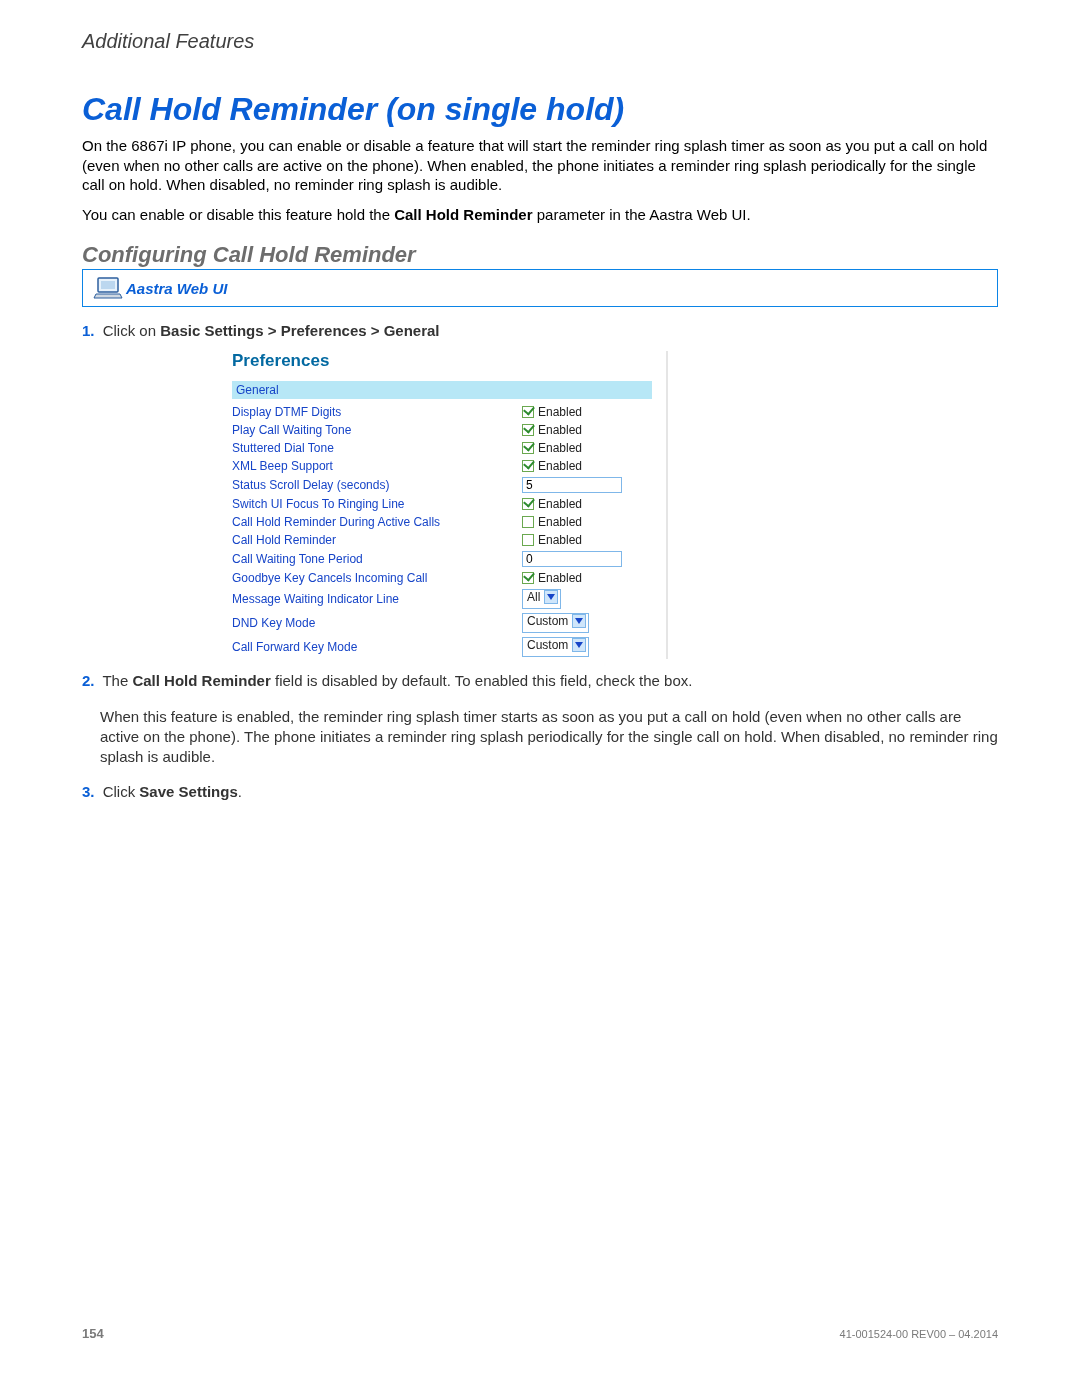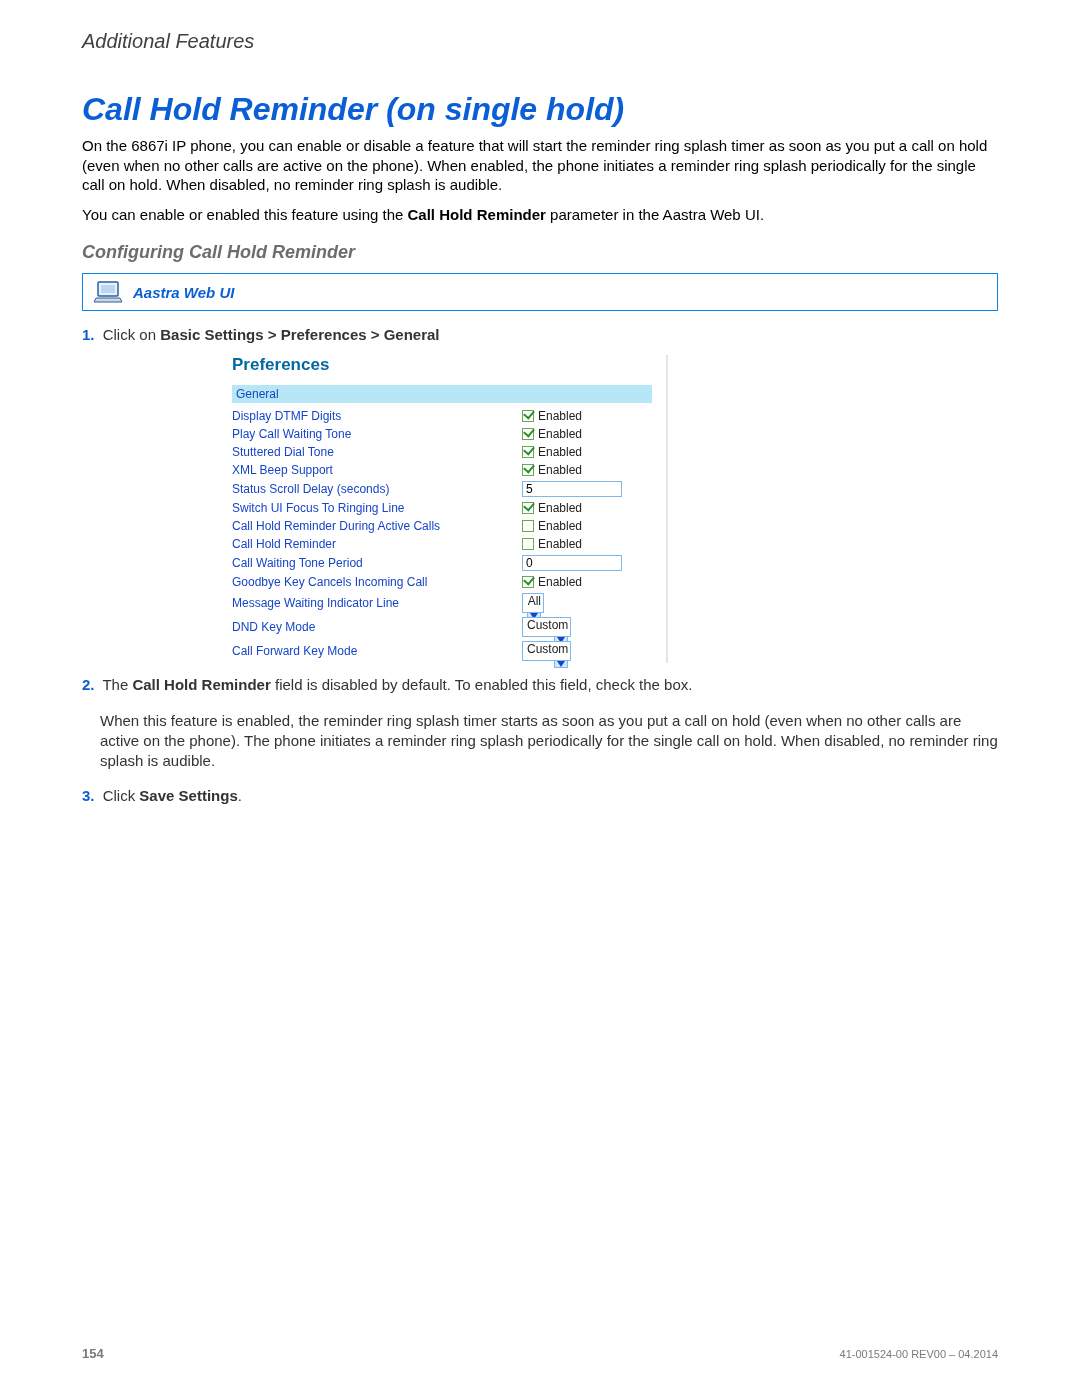"You can enable or enabled" span { text: enabled this feature using -> disable this feature hold }
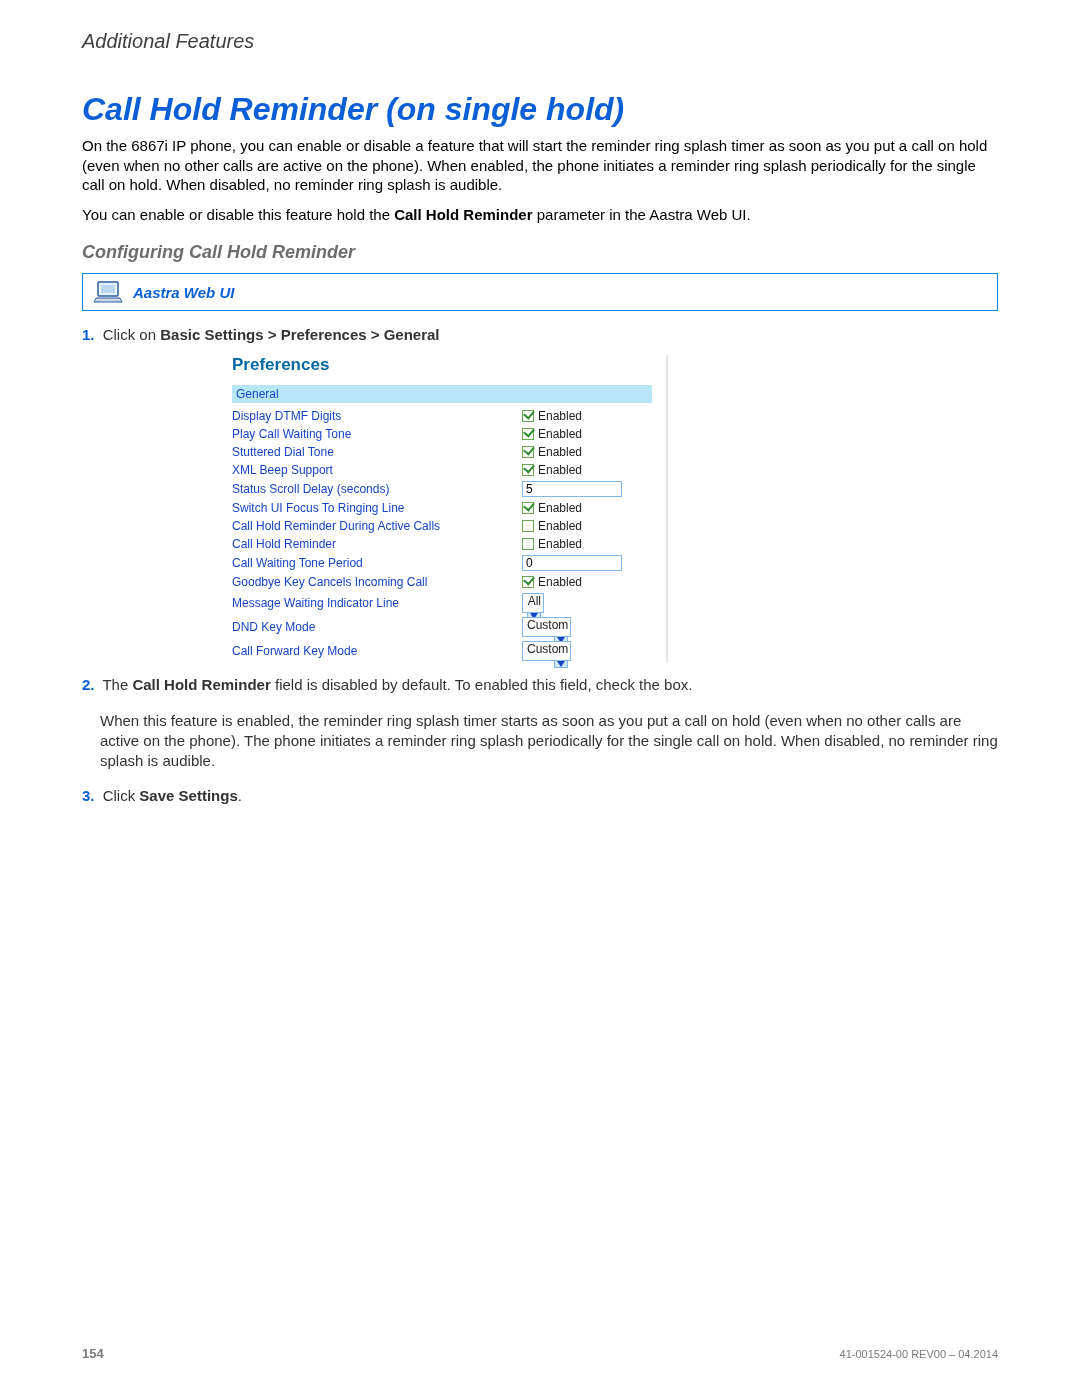"Configuring Call Hold Reminder" .subhead { font-size: 18px -> 22px; margin: 18px 0 10px 0 -> 18px 0 1px 0 }
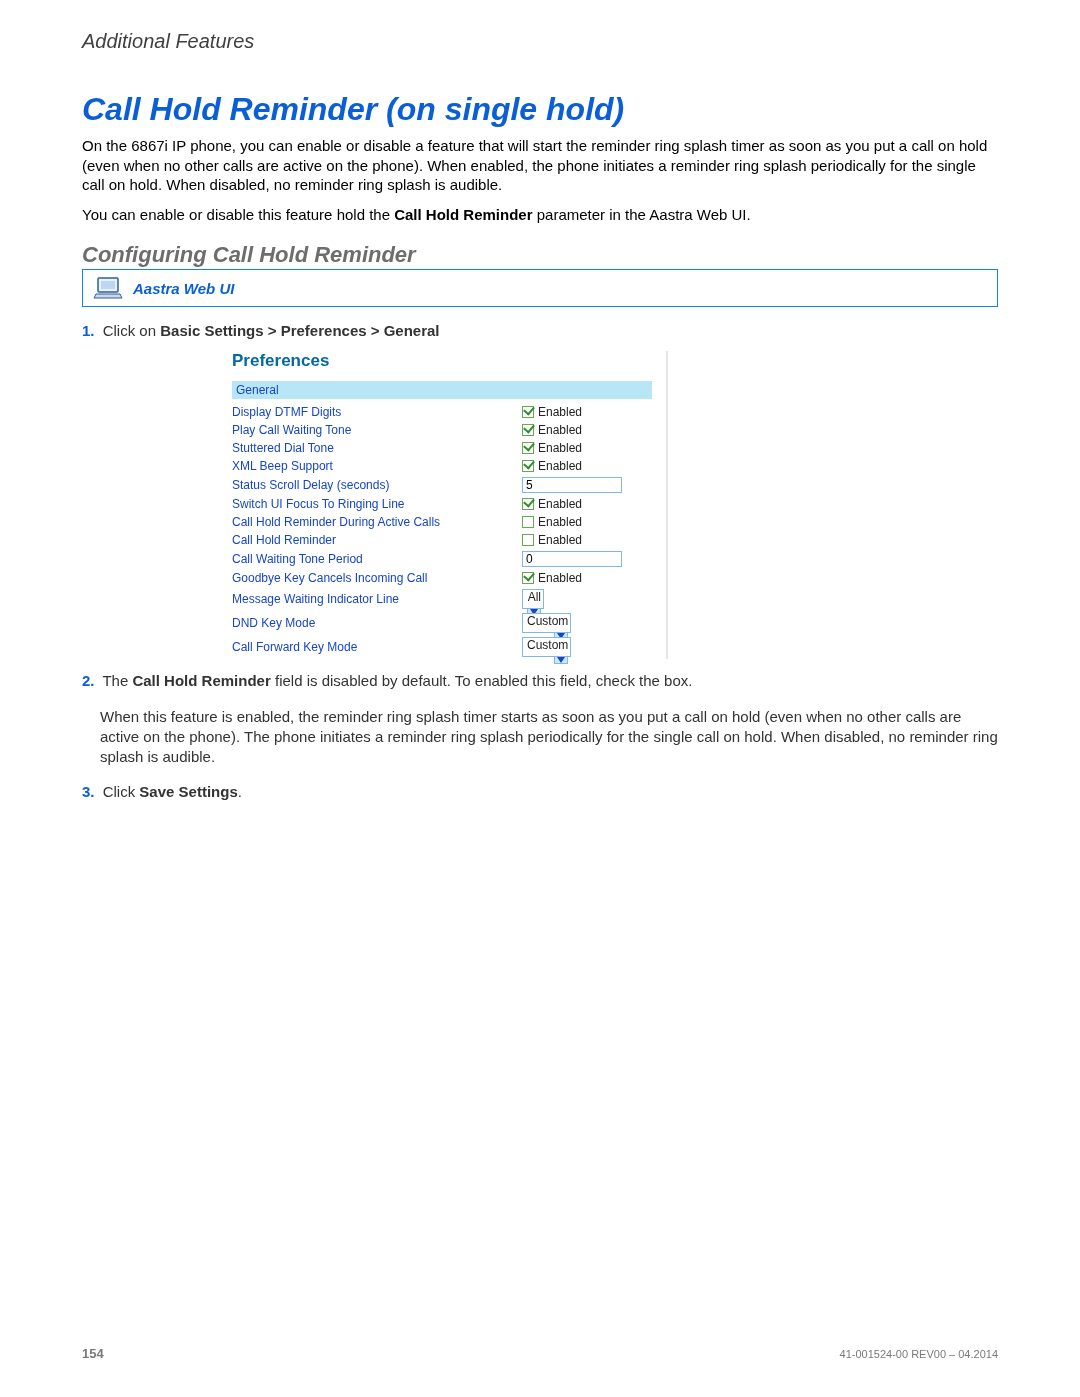"Aastra Web UI" .webui-box { gap: 10px -> 3px }
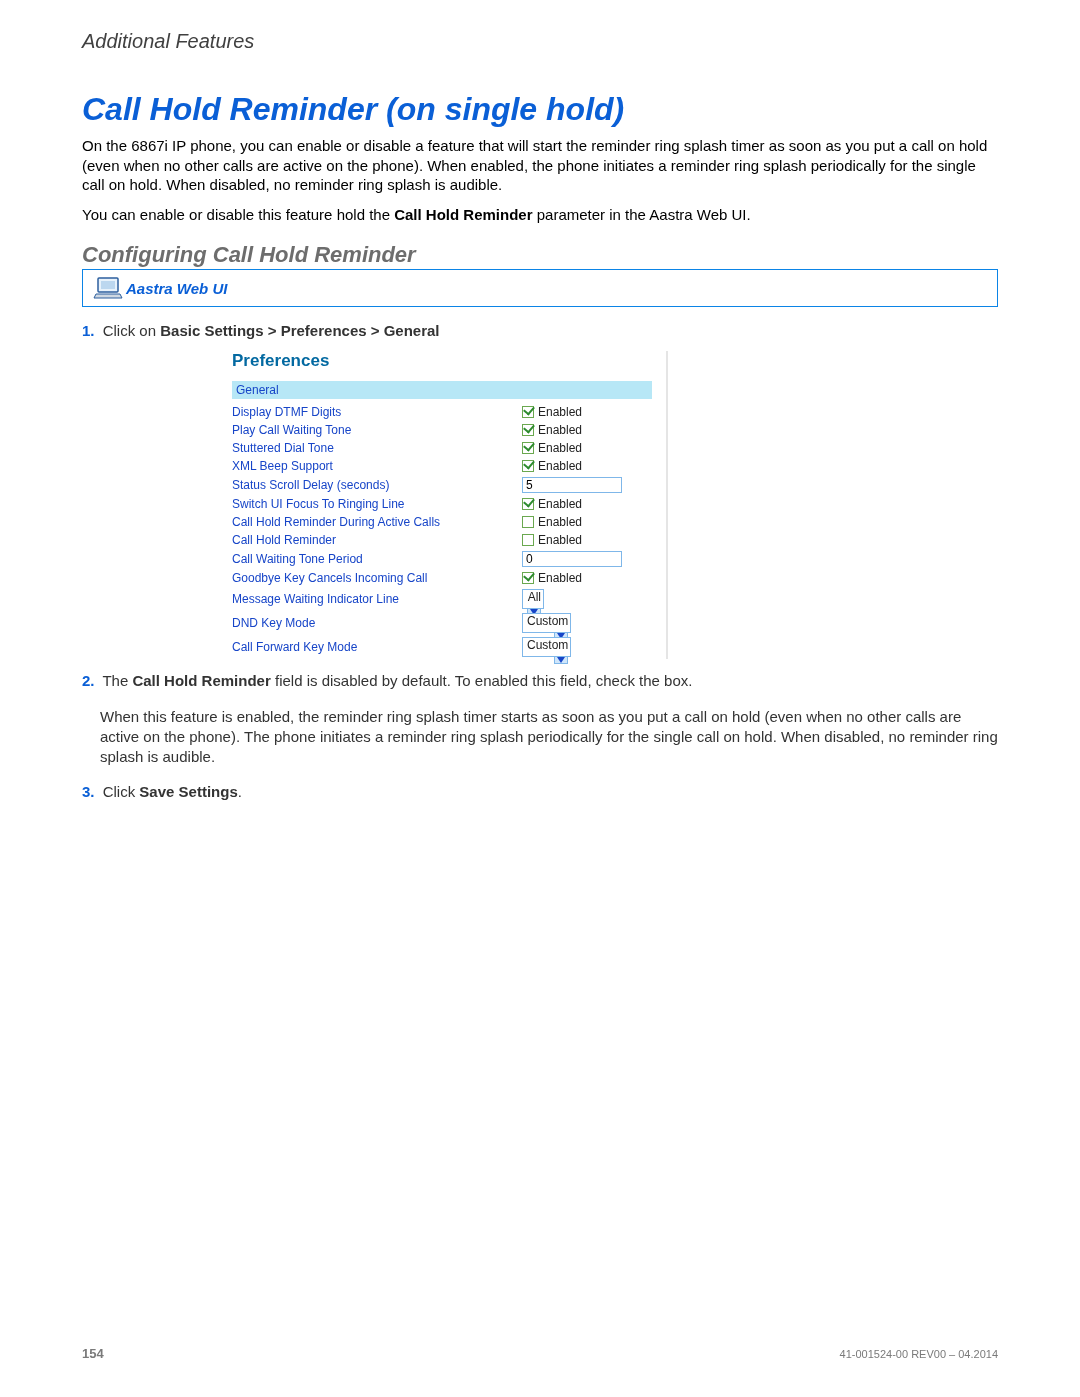"All" .pselect { align-items: flex-end -> flex-start; flex-direction: column -> none }
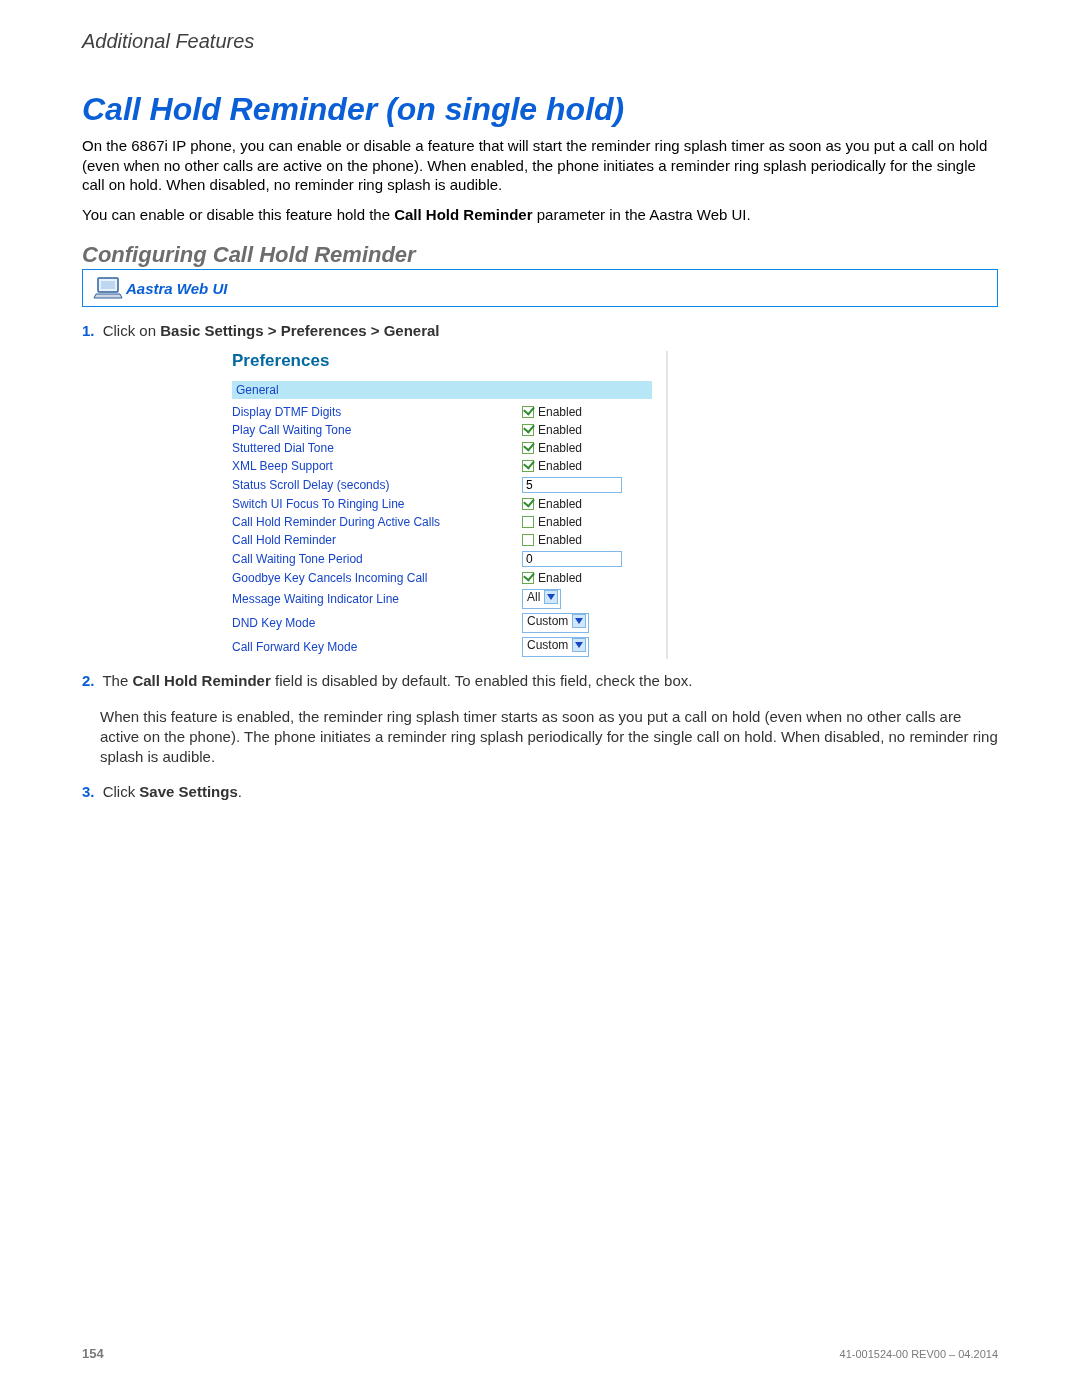"154" .footer { bottom: 36px -> 56px }
